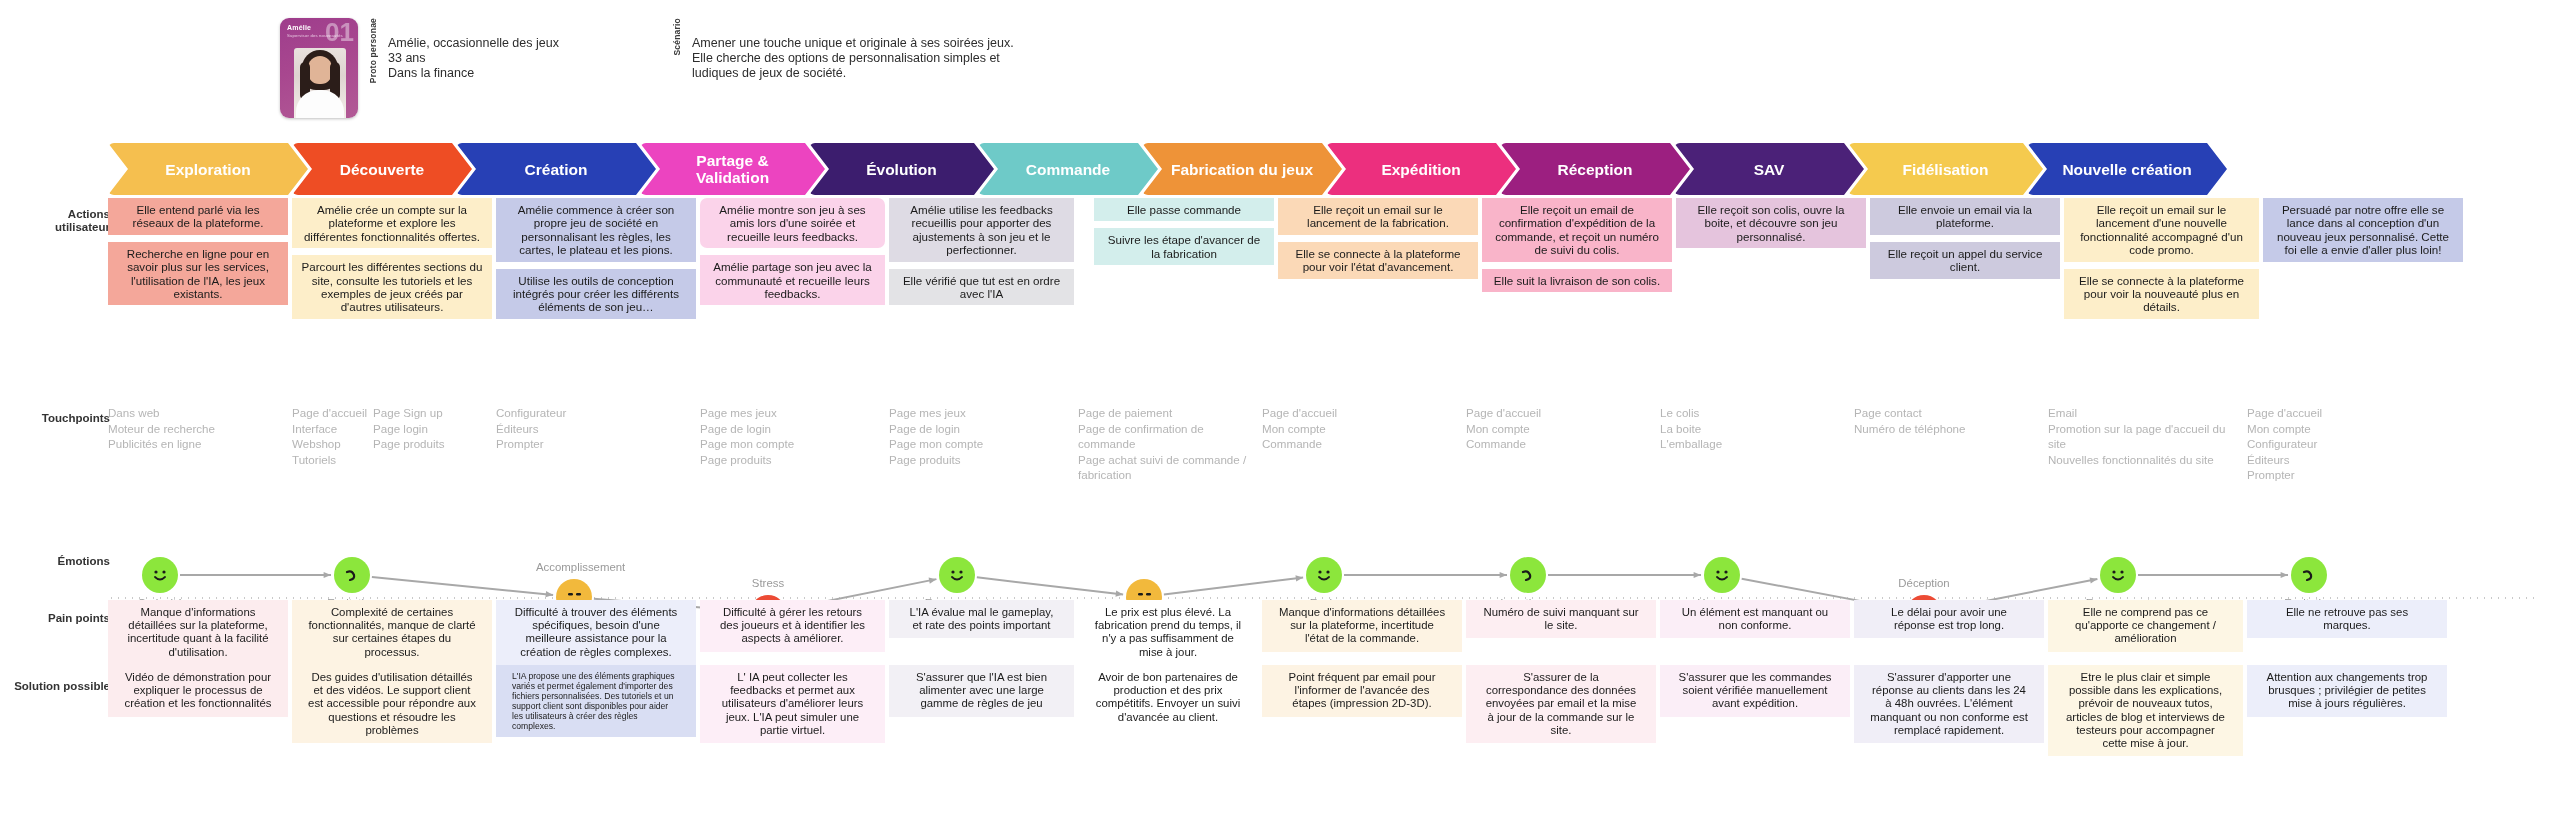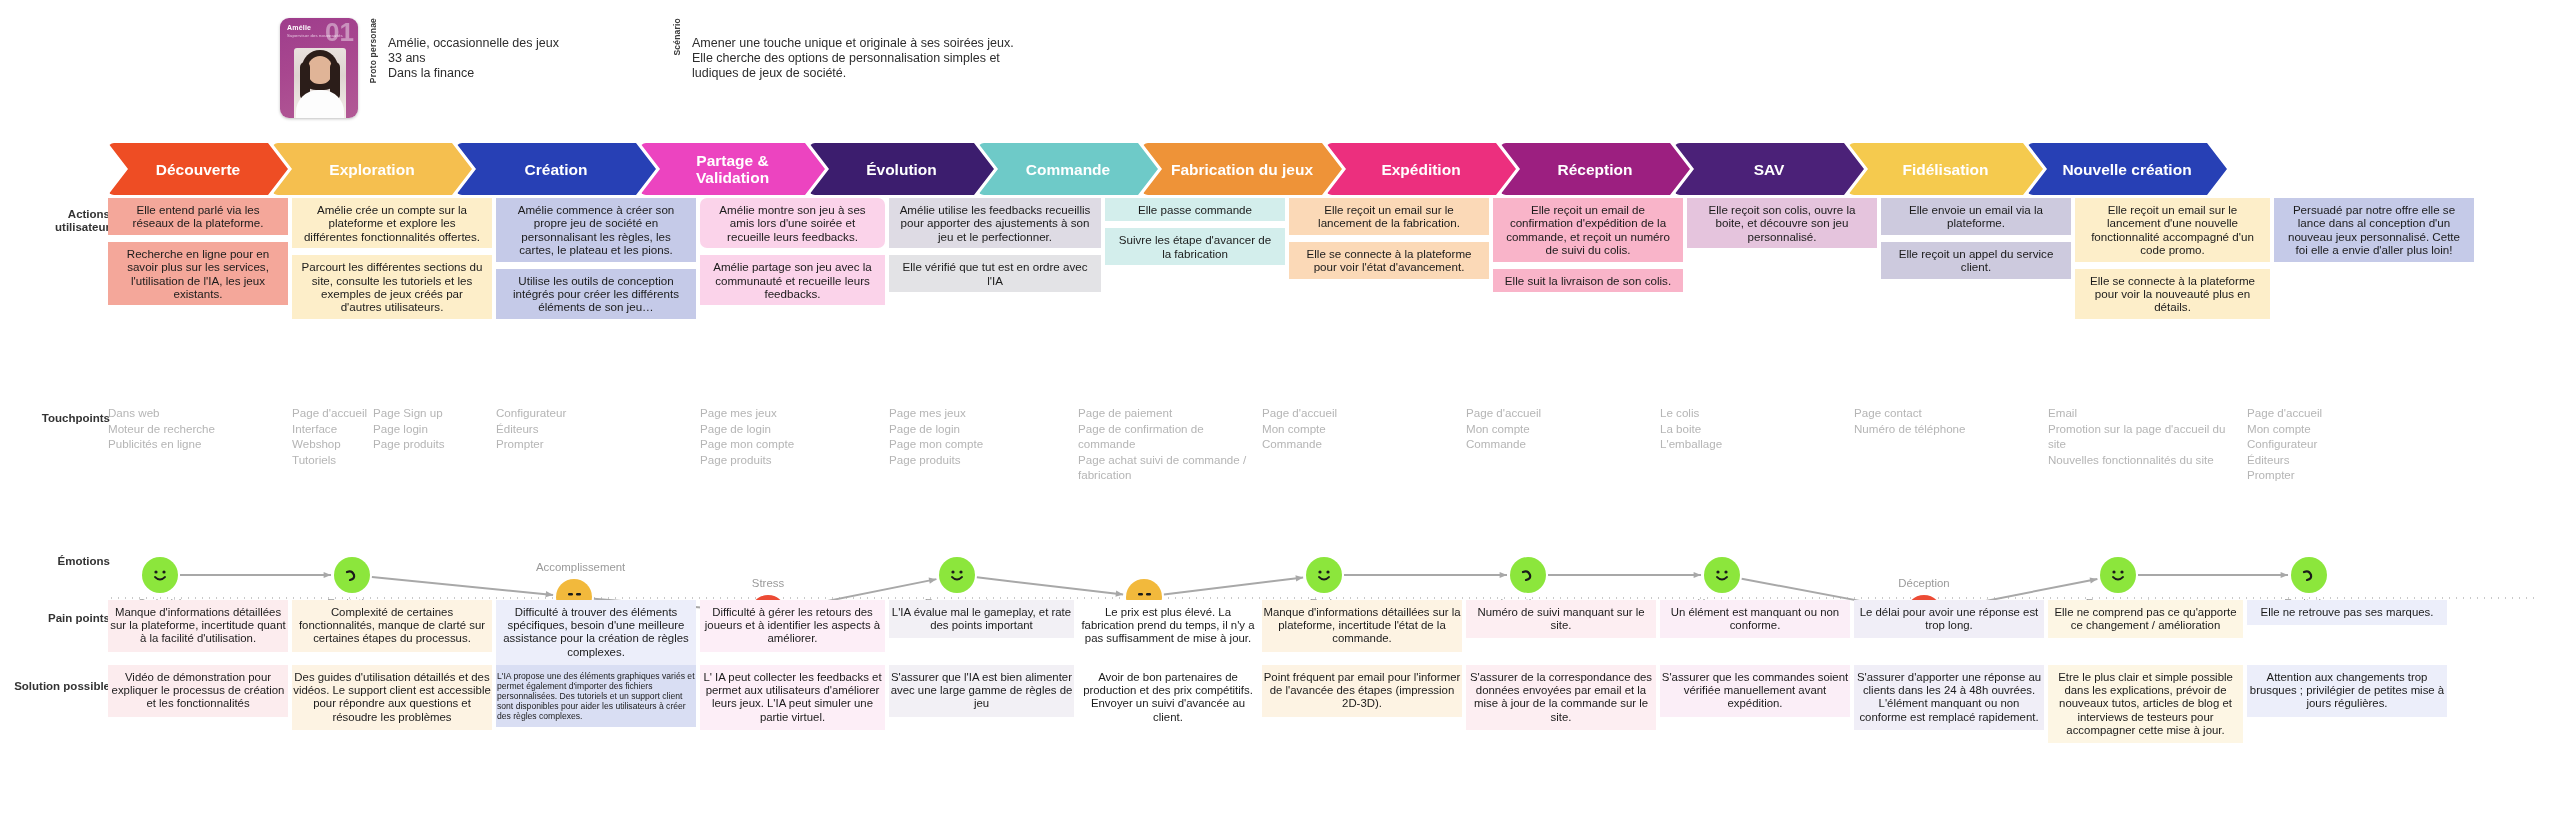"Découverte" div.chev { order: before "Exploration" -> after "Exploration" }
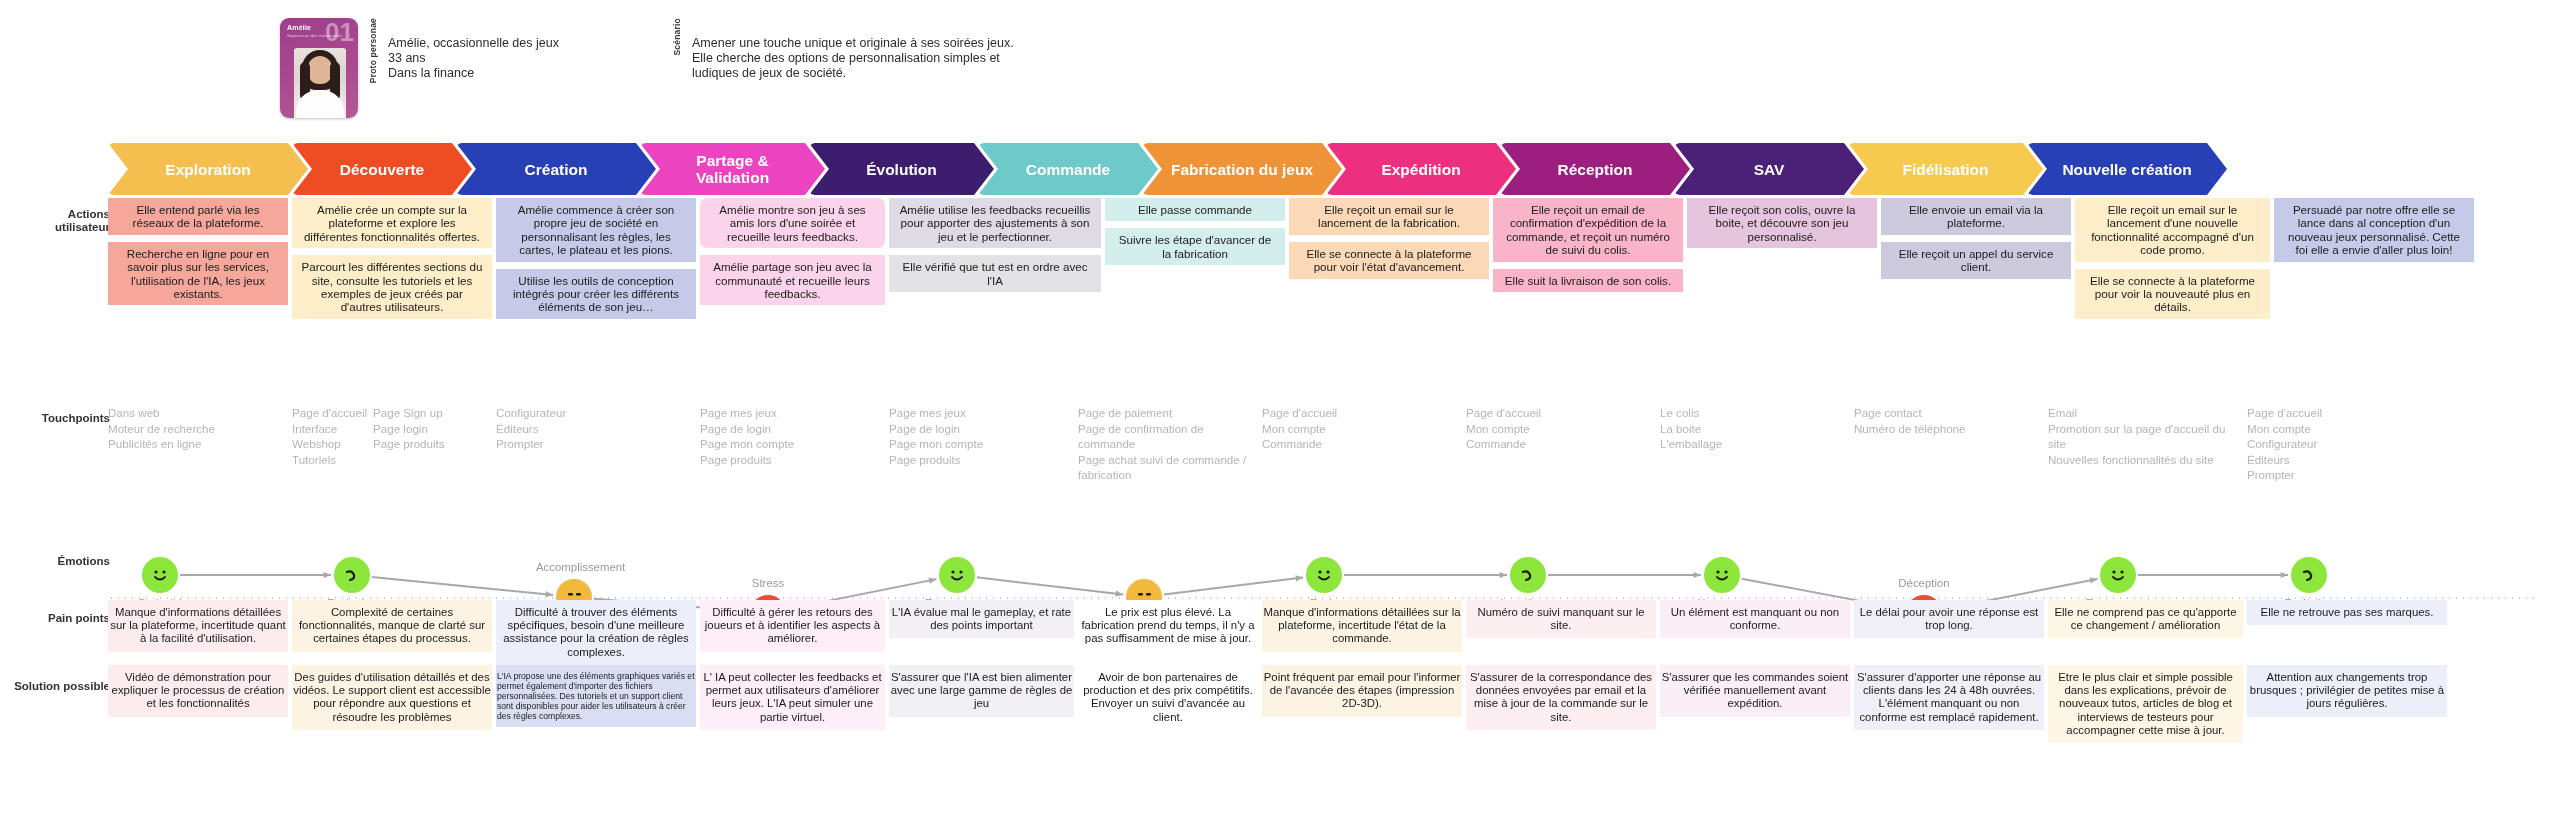"Amélie utilise les feedbacks recueillis" div.col { margin-right: 4px -> 20px; width: 212px -> 185px }
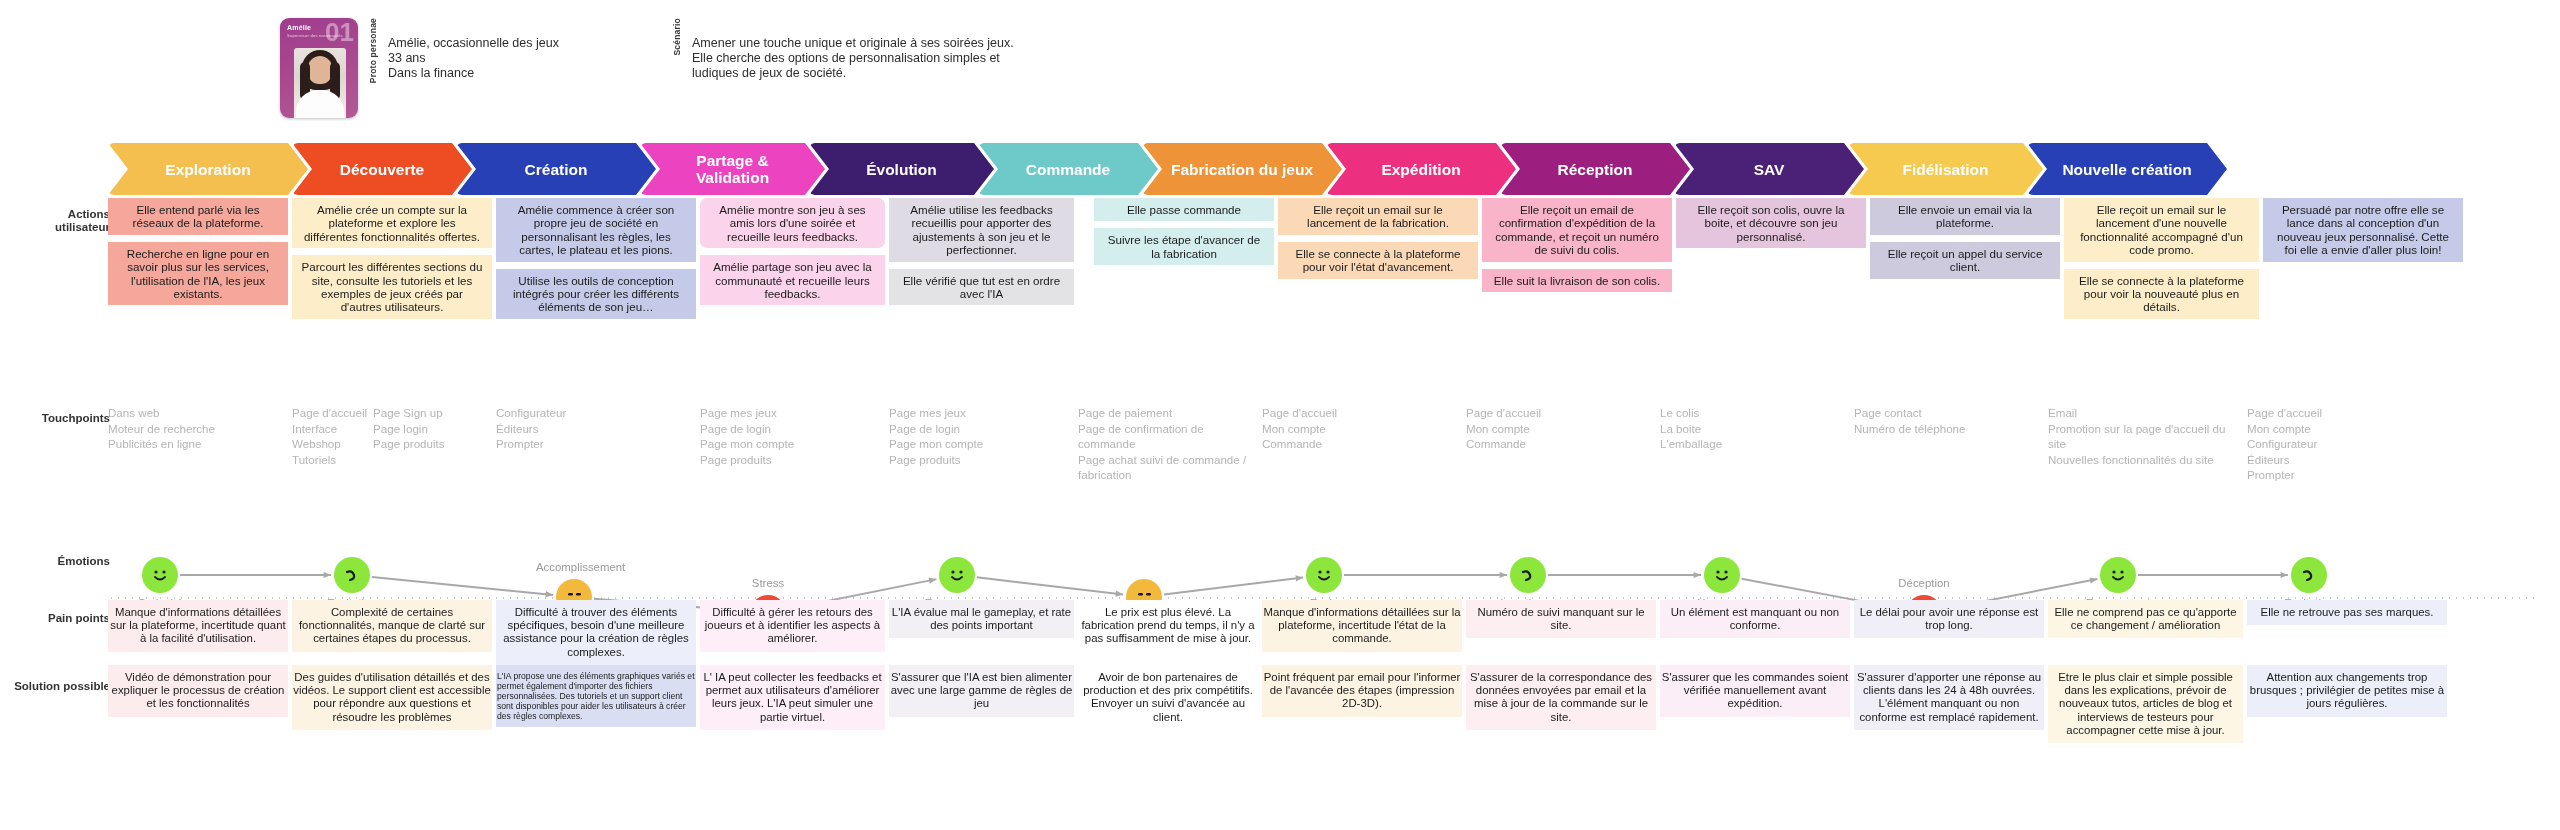"Manque d'informations détaillées sur la" .pcard { padding: 6px 1px -> 6px 16px }
